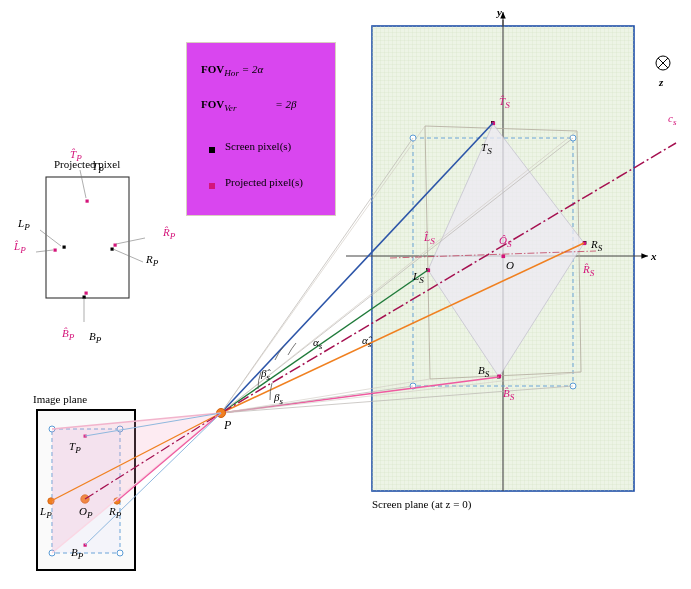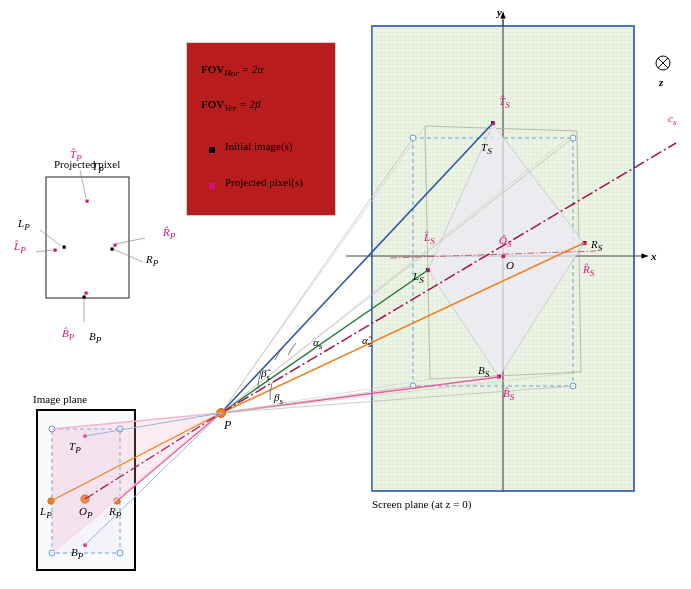"FOVHor = 2α" .legendbox { background: #b91c1c -> #d946ef }
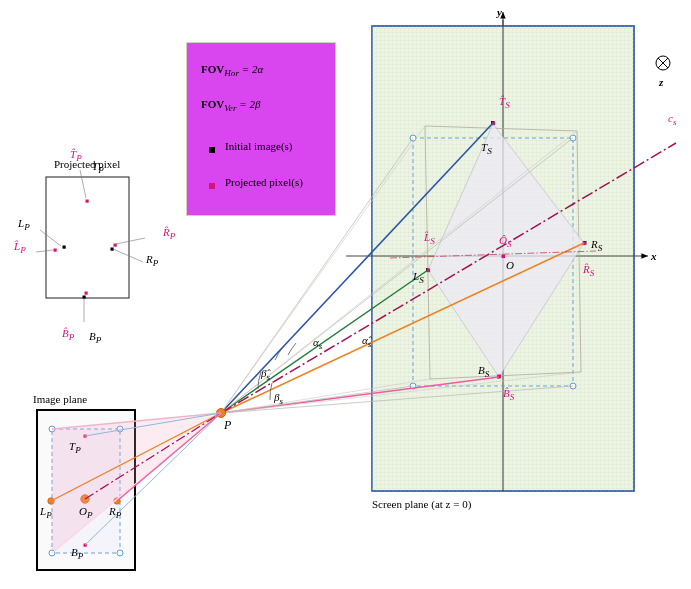"= 2β" span { margin-left: none -> 36px }
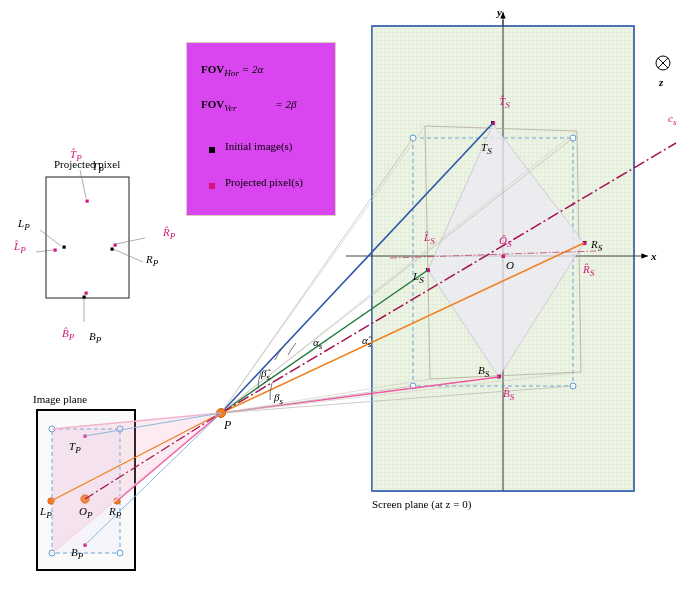"Initial image(s)" div.legend-line { text: Initial image -> Screen pixel }
